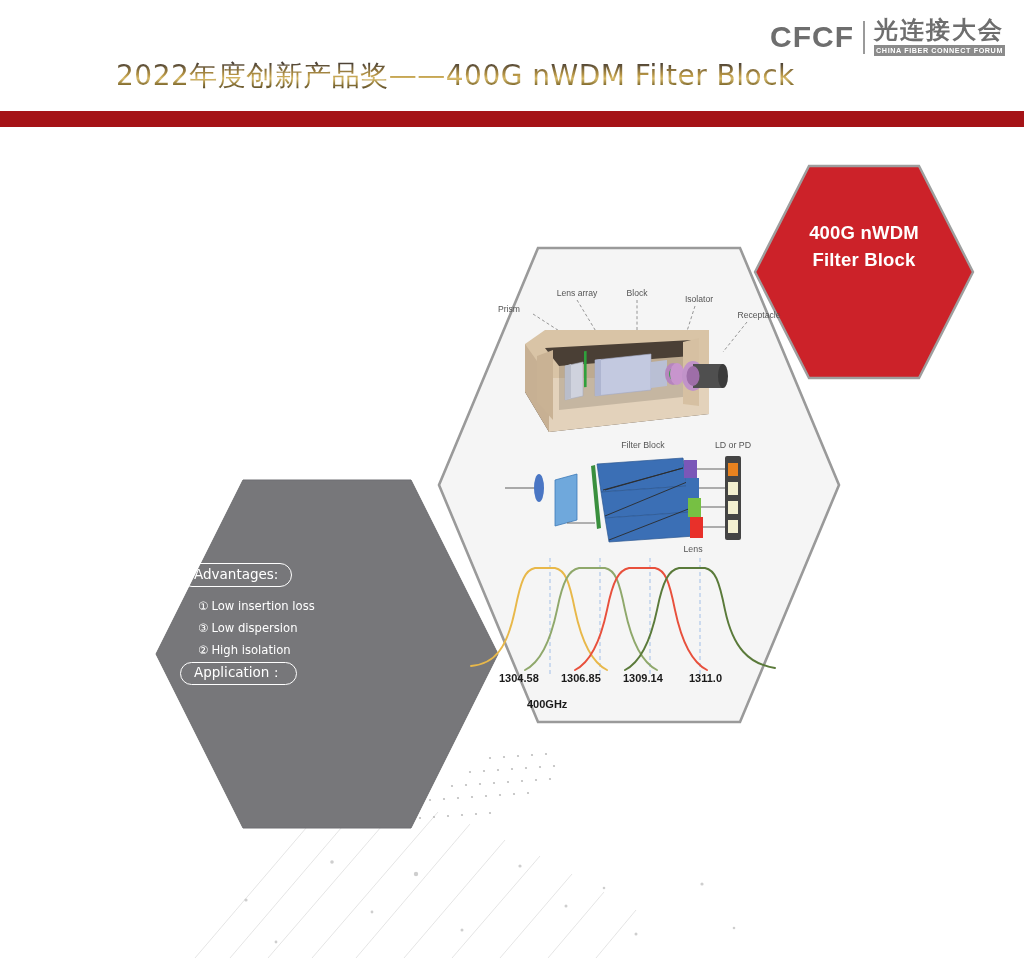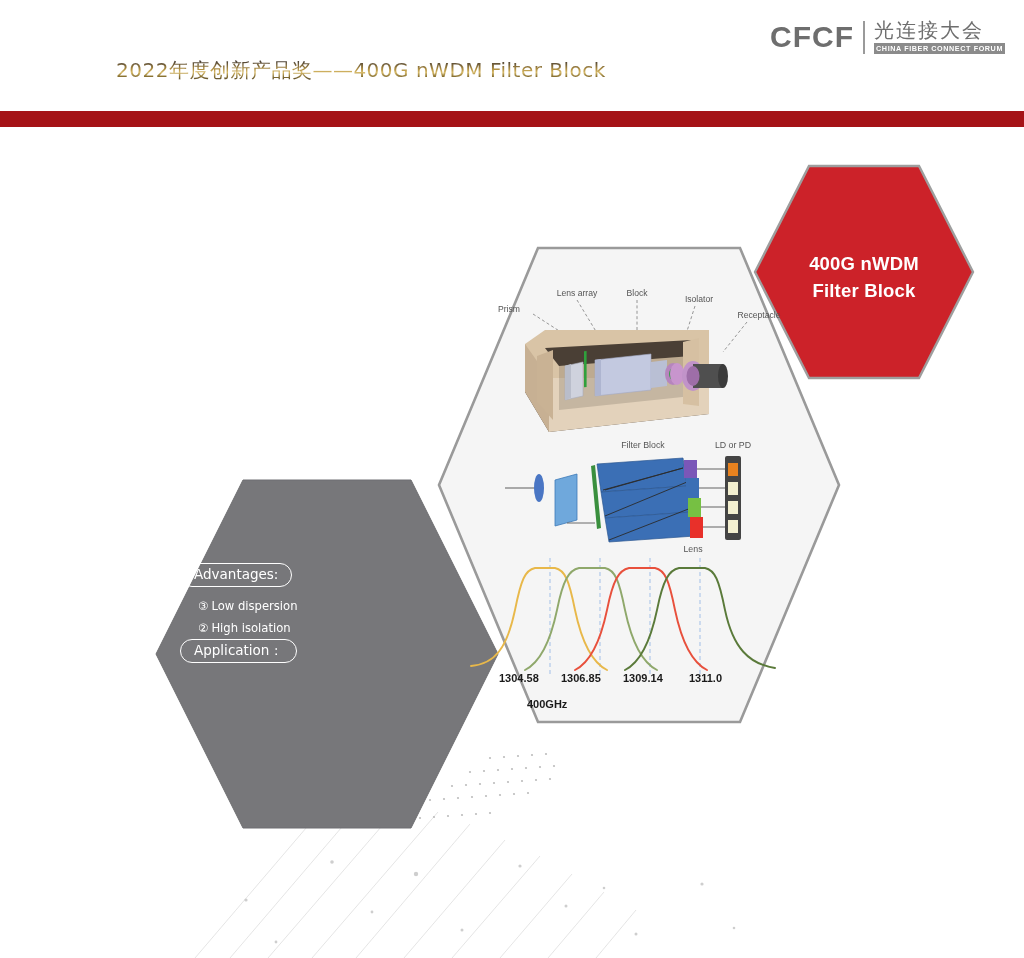"光连接大会" .cfcf-cn { font-size: 20px -> 24px; font-weight: normal -> bold }
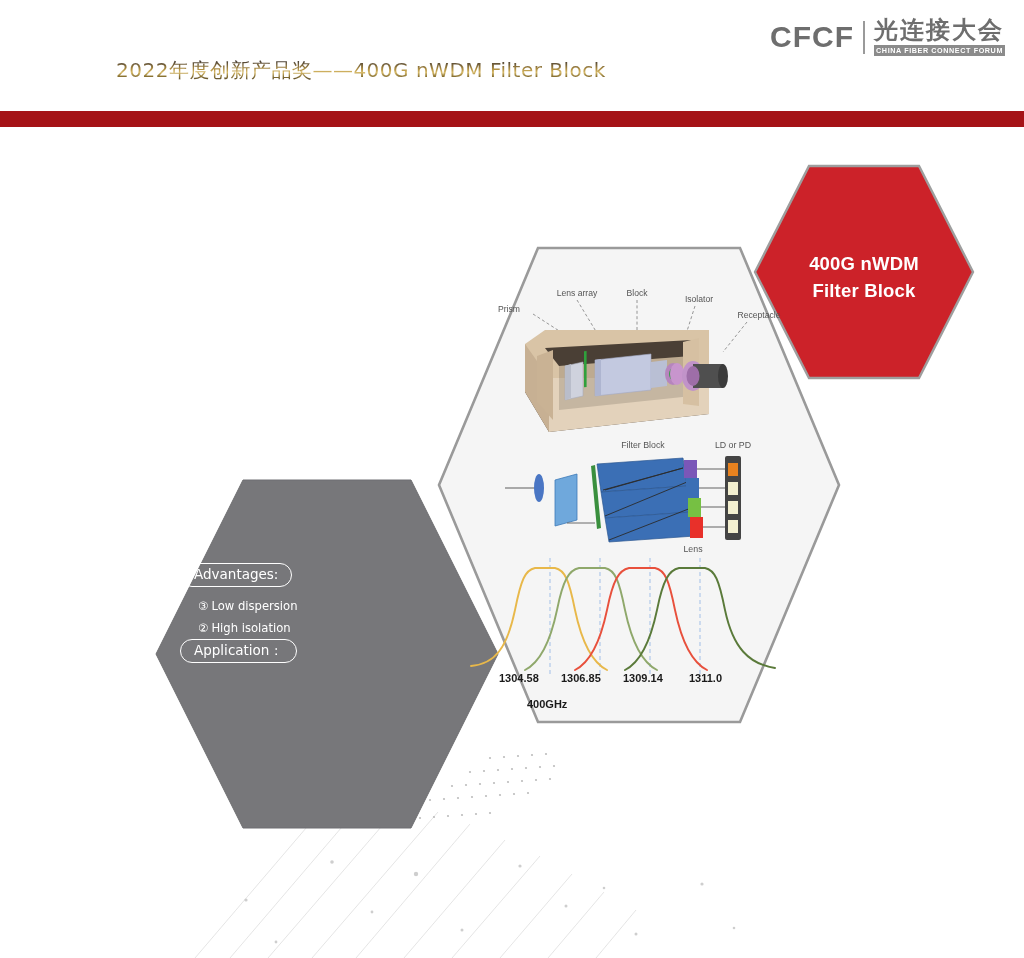"2022年度创新产品奖——400G nWDM Filter Block" .slide-title { font-size: 20px -> 28px }
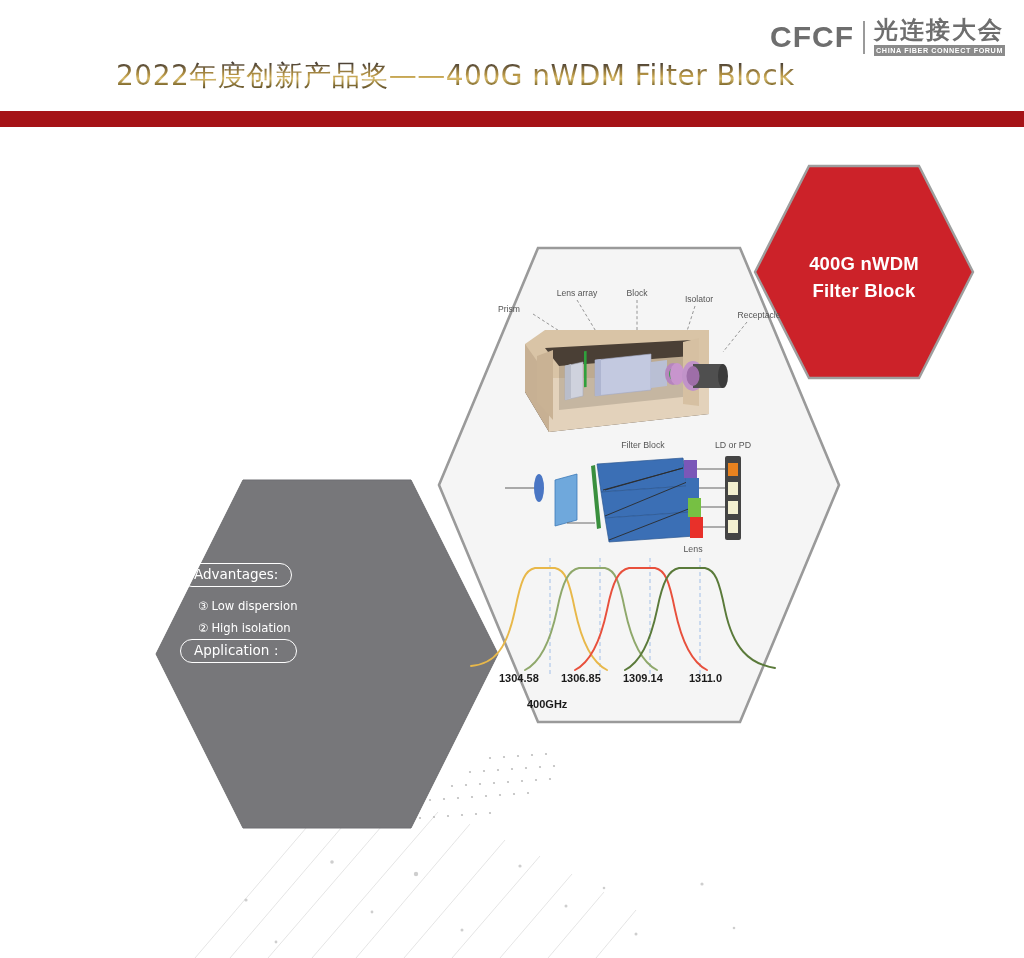"400G nWDM" .red-hex-label { top: 251px -> 220px }
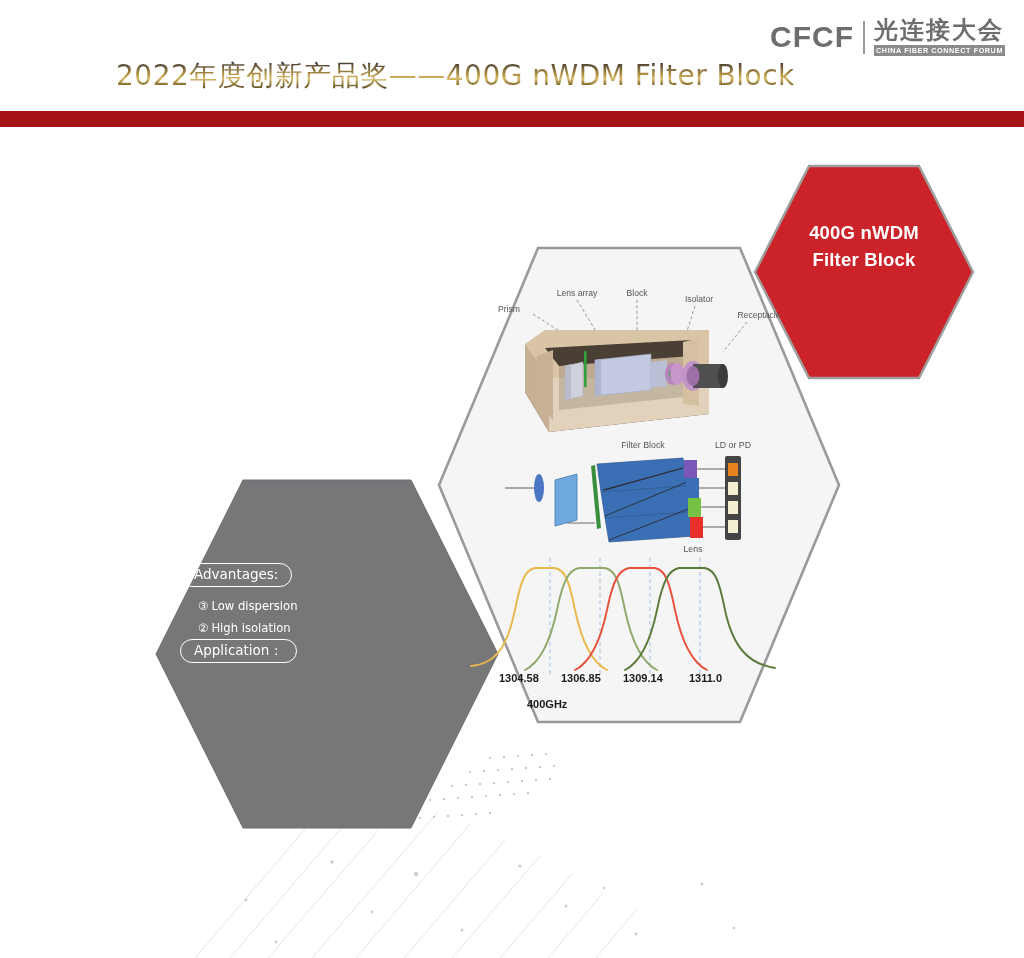"① Low insertion loss" li { html: none -> <li> <span>①</span><span>Low insertion loss</span> </li> }
